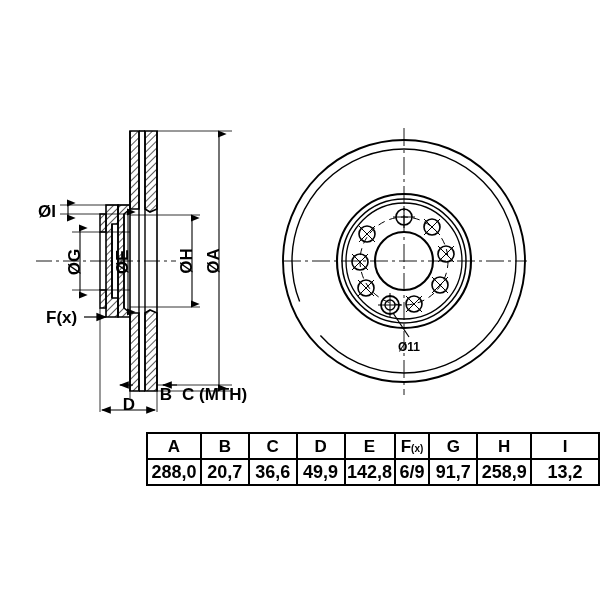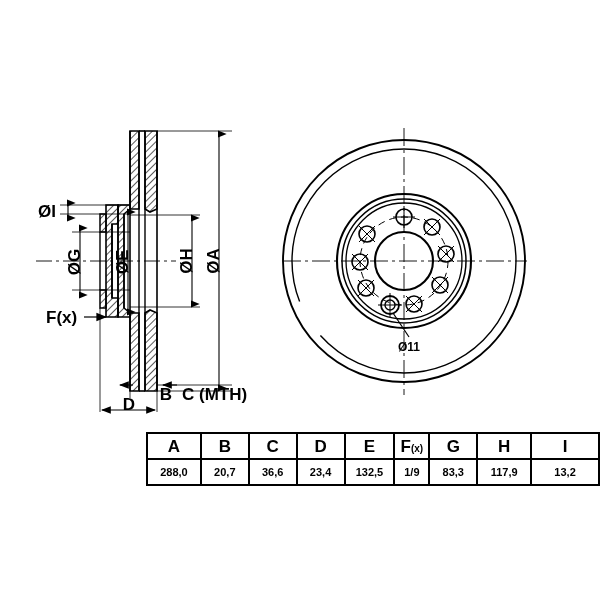"288,0" #spec-table tr.vals td { font-size: 11px -> 18px }
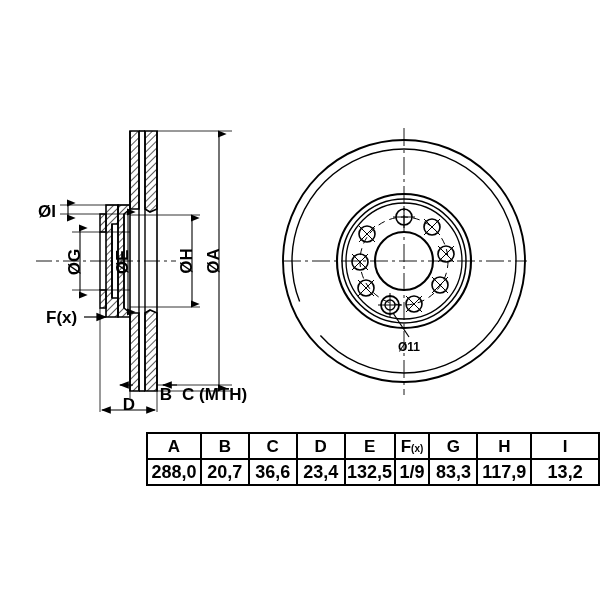"23,4" td { text: 23,4 -> 49,9 }
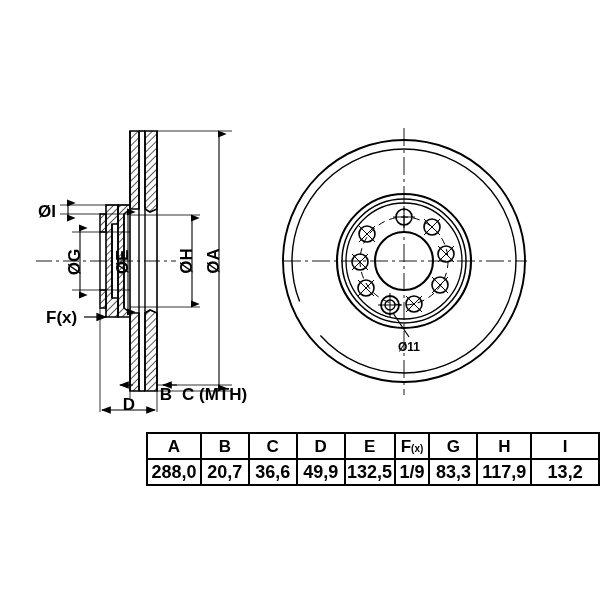"132,5" td { text: 132,5 -> 142,8 }
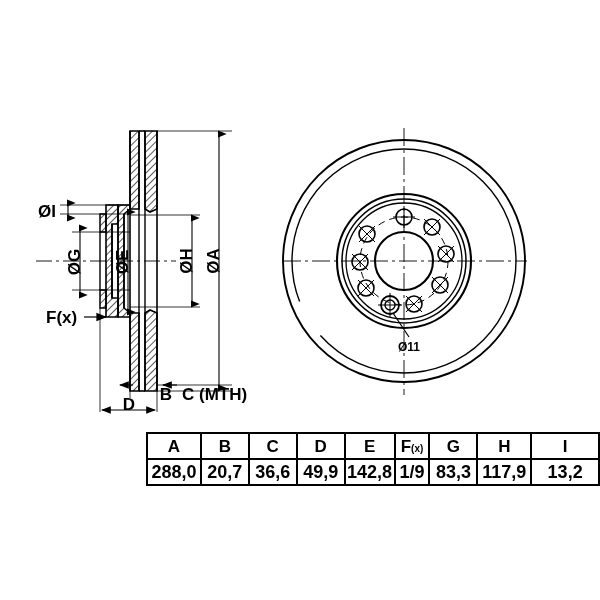"1/9" td { text: 1/9 -> 6/9 }
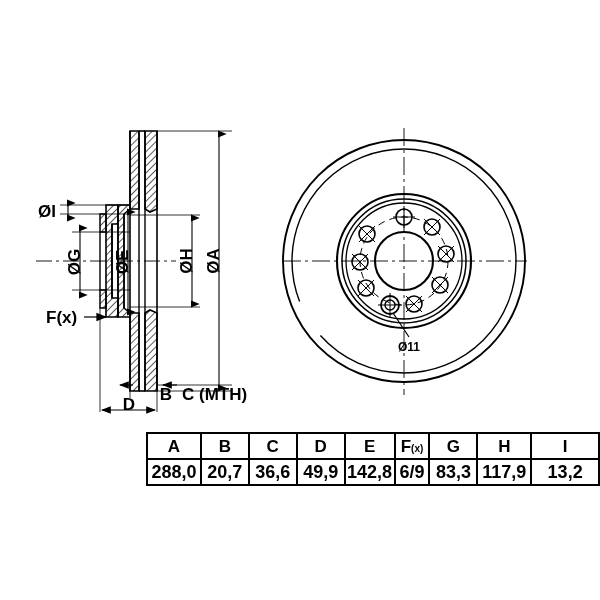"83,3" td { text: 83,3 -> 91,7 }
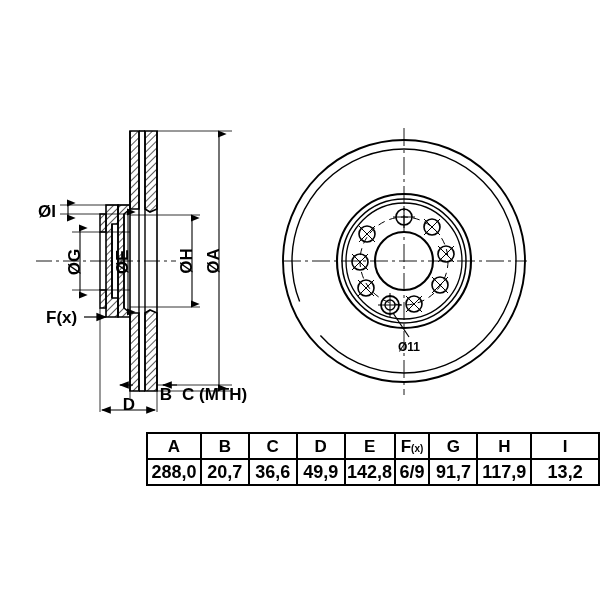"117,9" td { text: 117,9 -> 258,9 }
